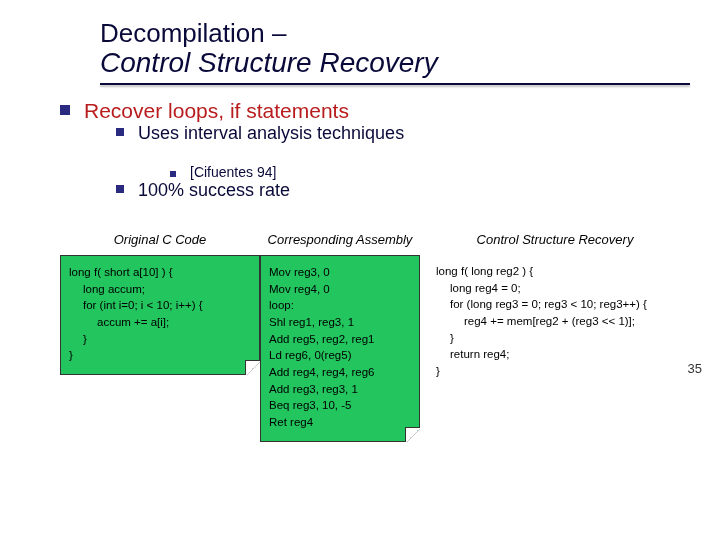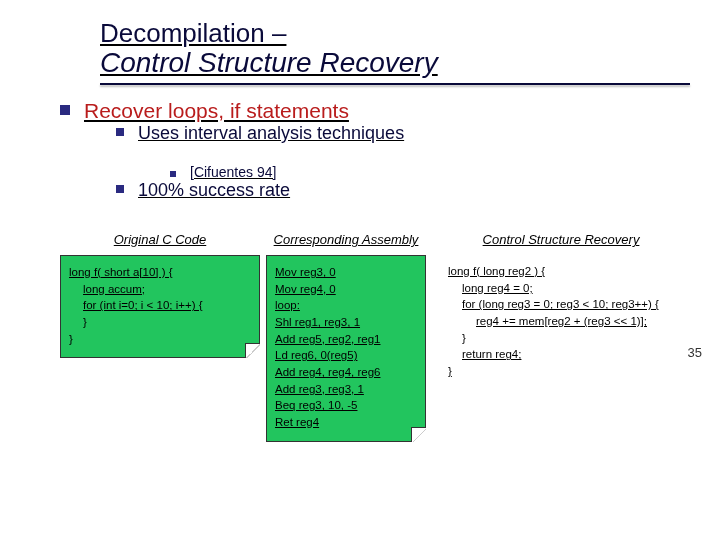"Decompilation –" .slide { text-decoration: underline -> none }
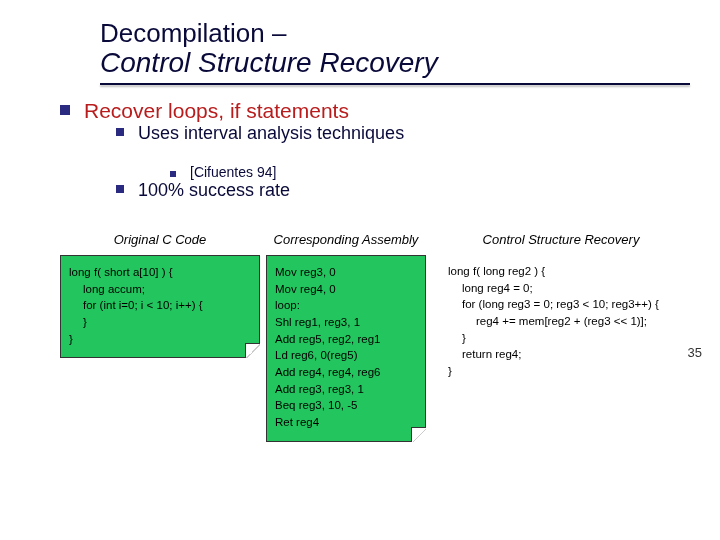"Original C Code" .cols { gap: 6px -> none }
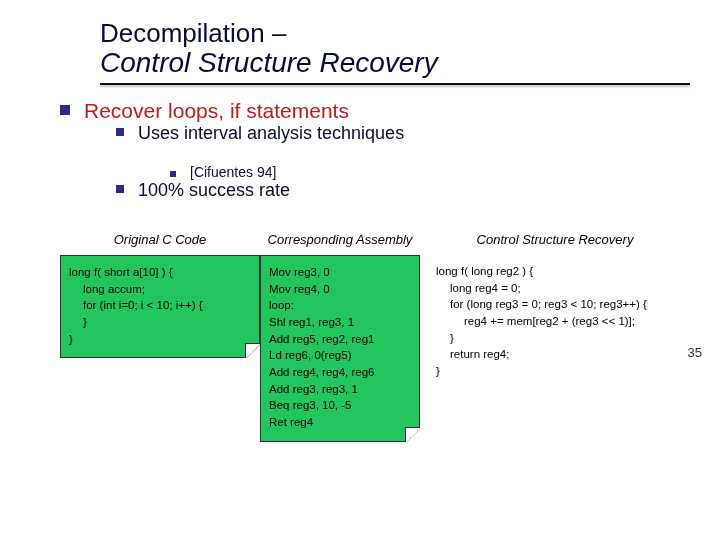"accum += a[i];" span.ind2 { html: none -> <span>accum += a[i];</span> }
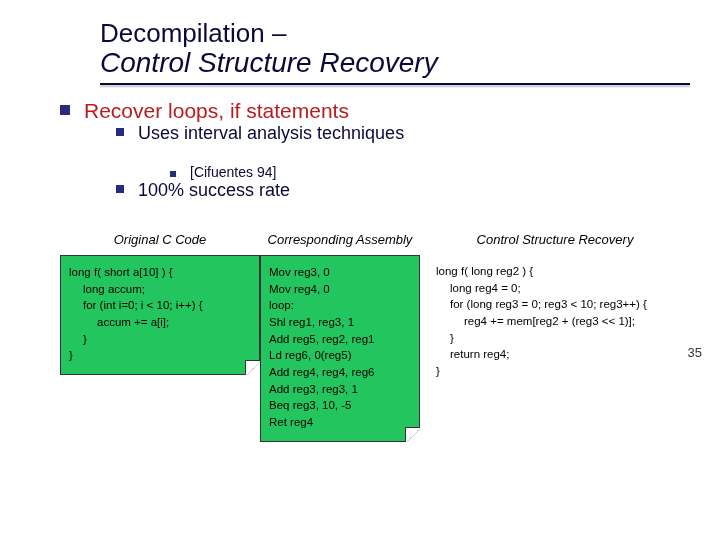"35" .pagenum { bottom: 20px -> 4px }
